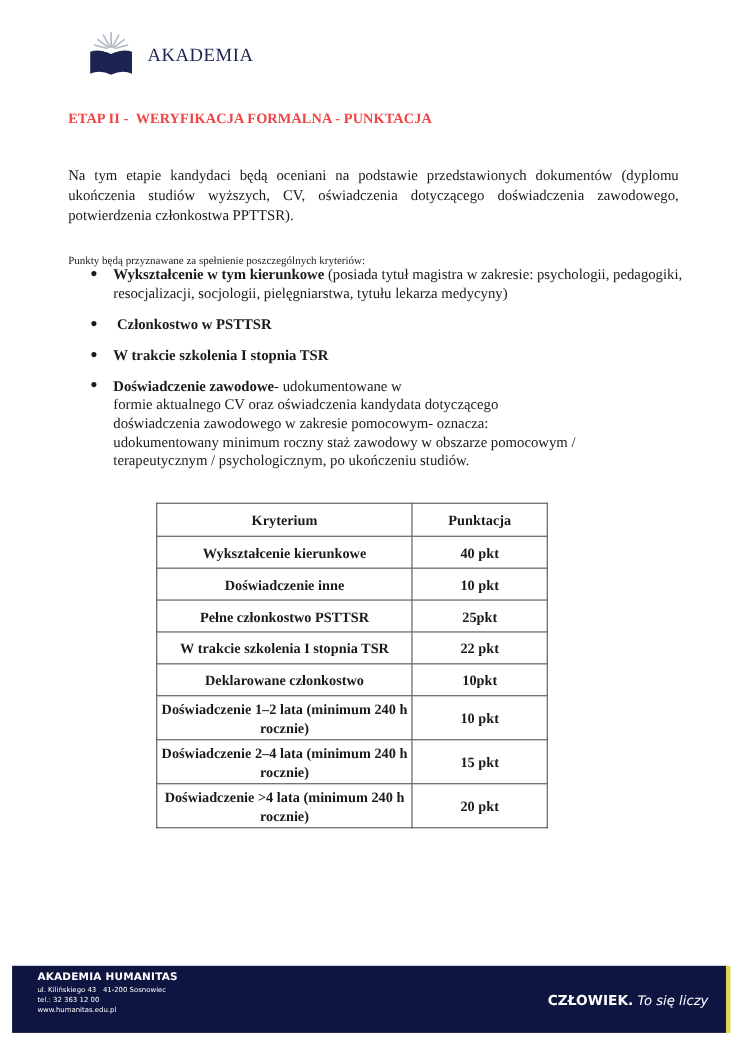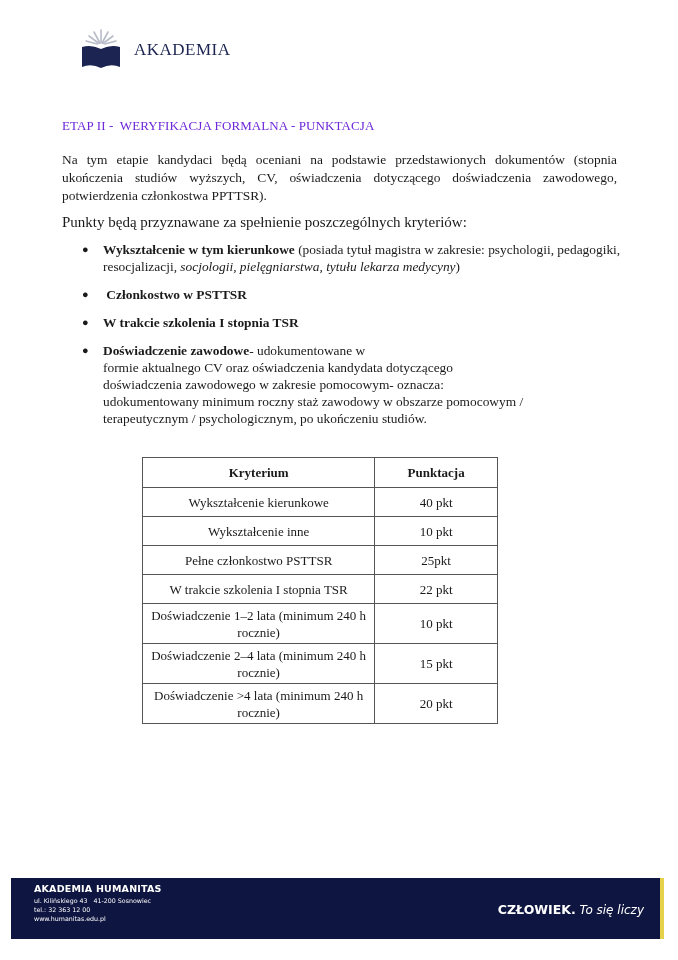"ETAP II - WERYFIKACJA FORMALNA" .section-title { color: #6d28d9 -> #ef4444; font-weight: none -> bold; top: 118px -> 100px }
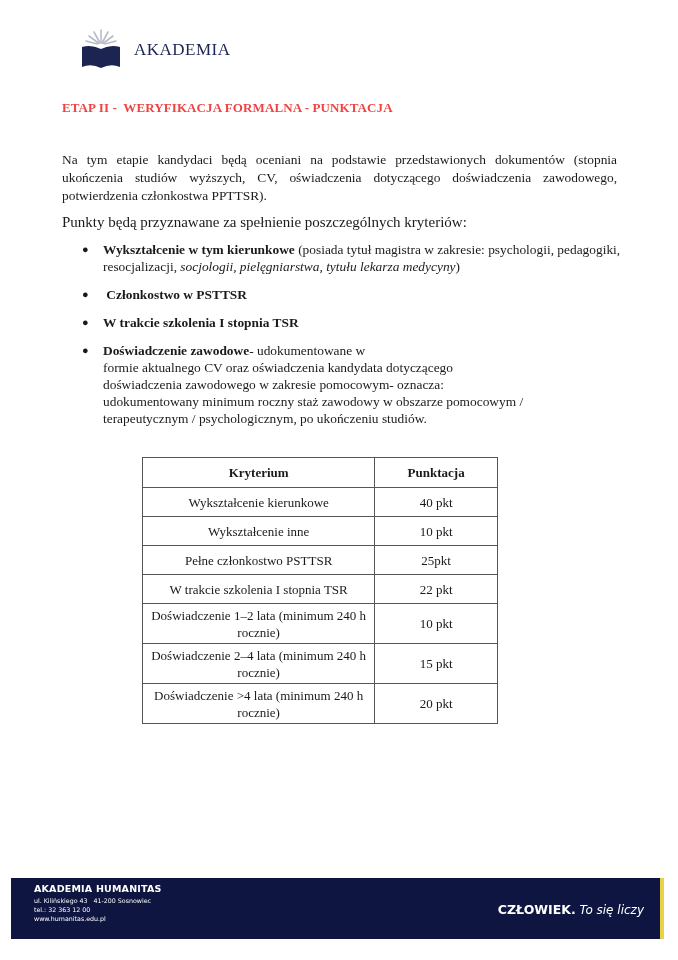"Na tym etapie kandydaci będą" p.intro { text: stopnia -> dyplomu }
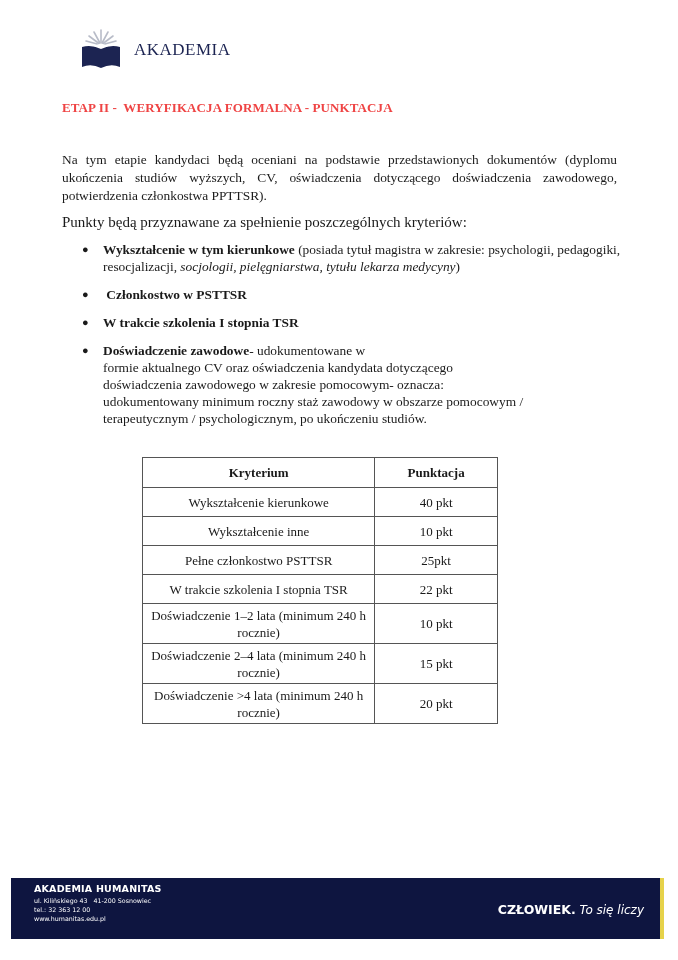"Punkty będą przyznawane za spełnienie" .intro2 { font-size: 15px -> 10px; top: 213px -> 229px }
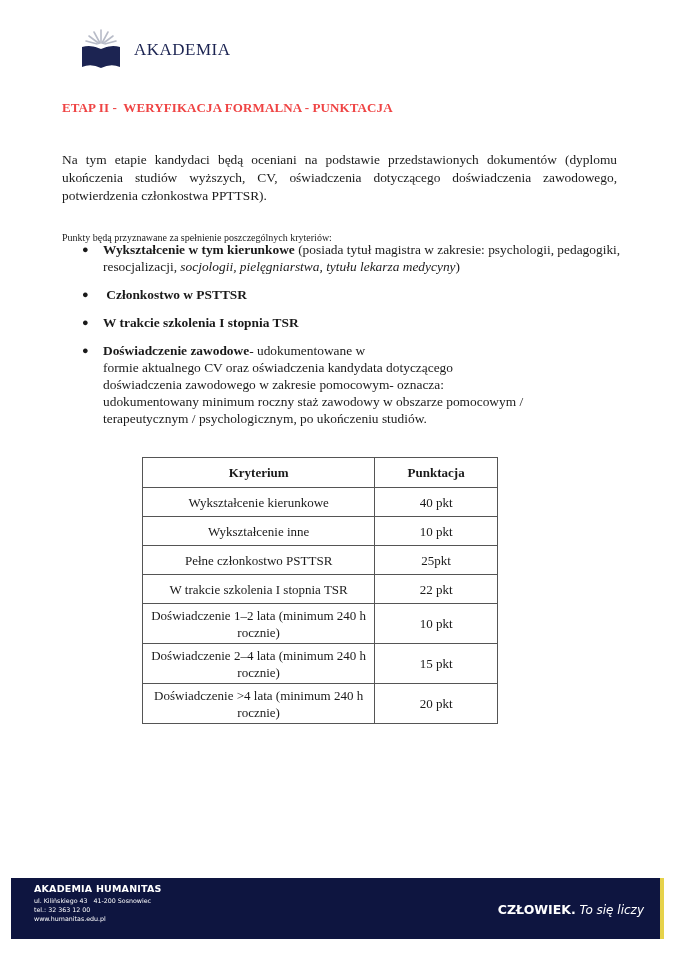"socjologii, pielęgniarstwa, tytułu" .i { font-style: italic -> none }
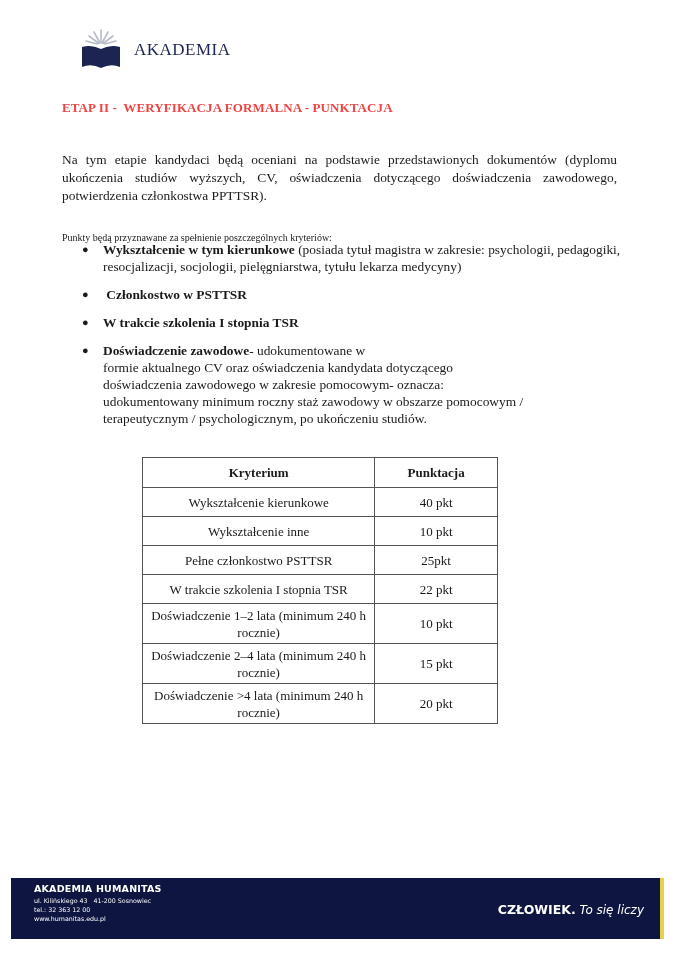"Wykształcenie kierunkowe" table.score td { font-weight: none -> bold }
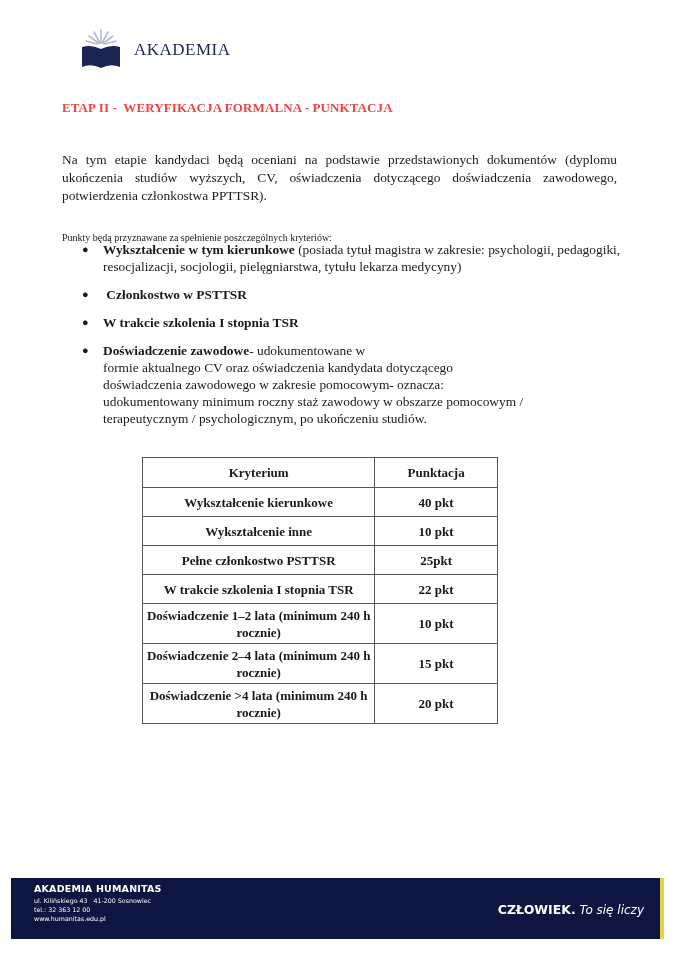"Wykształcenie inne" td { text: Wykształcenie -> Doświadczenie }
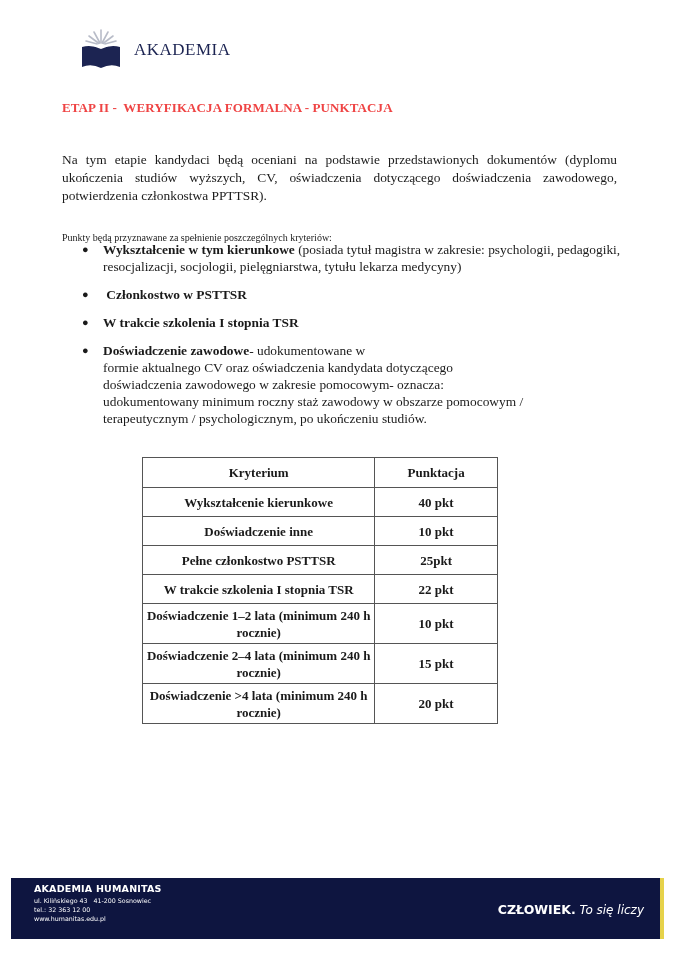"Deklarowane członkostwo" tr { html: none -> <tr> <td>Deklarowane członkostwo</td> <td>10pkt</td> </tr> }
